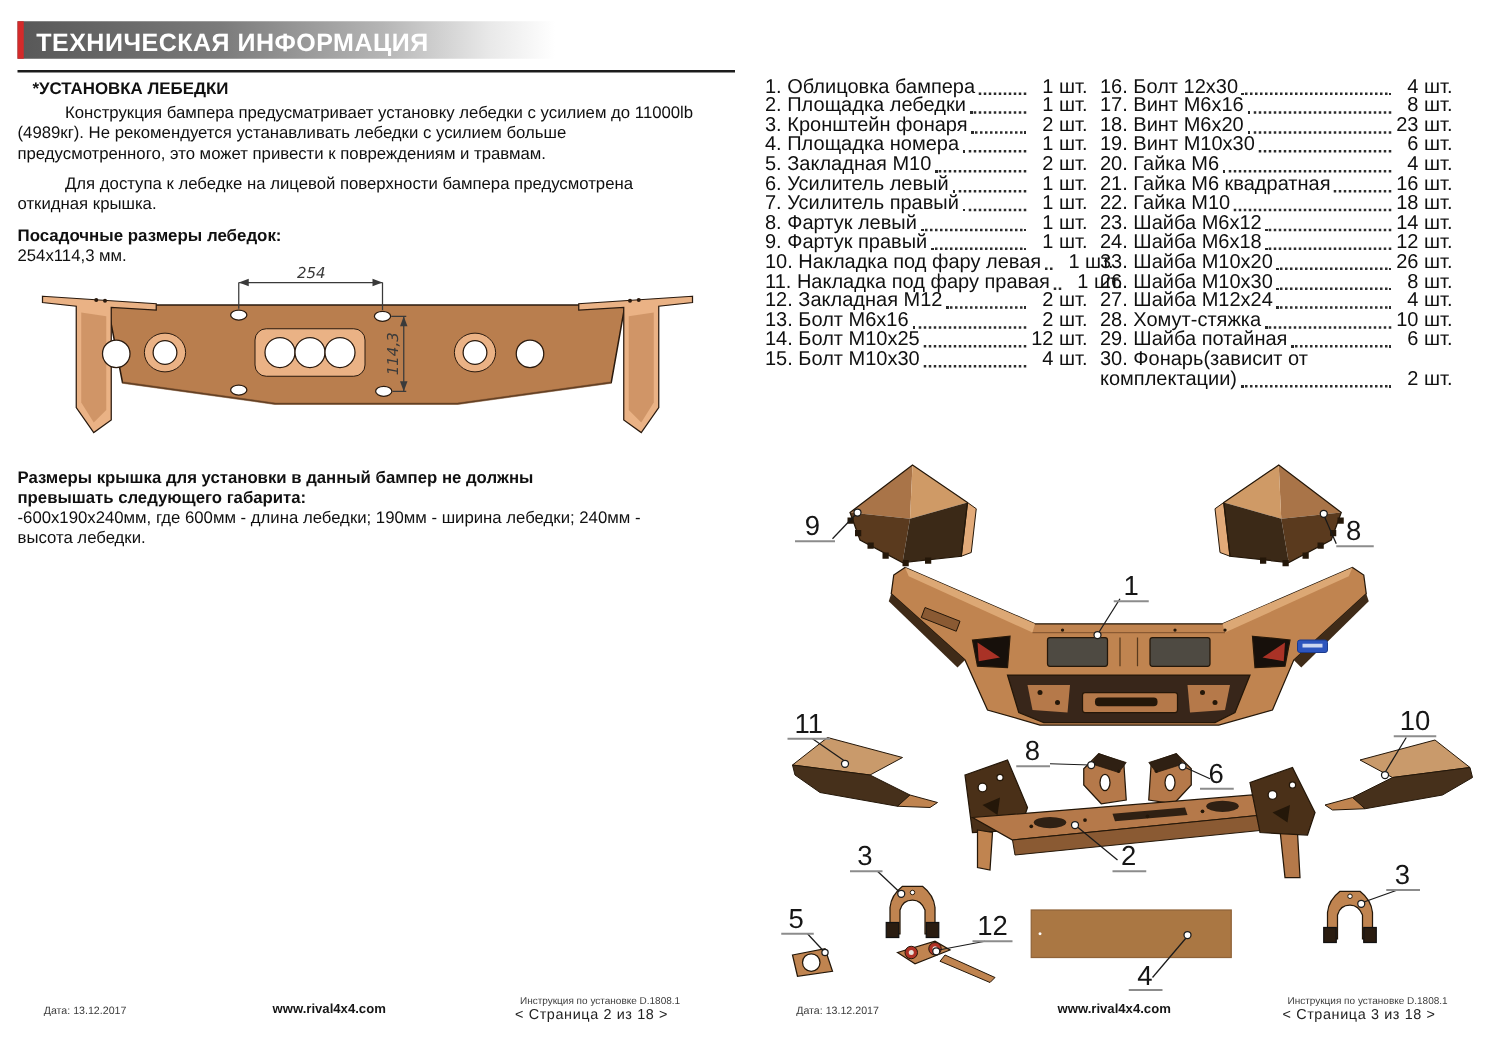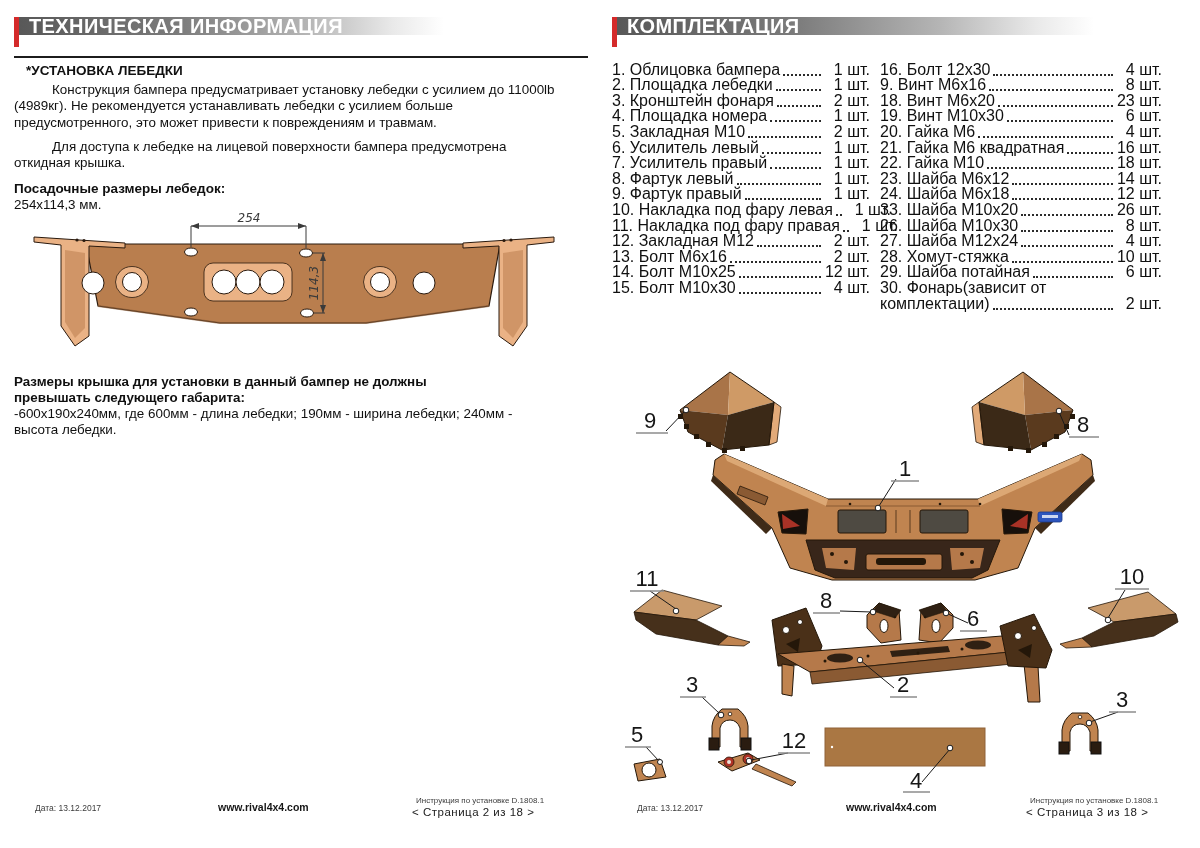"ТЕХНИЧЕСКАЯ ИНФОРМАЦИЯ" .banner { align-items: center -> flex-end; height: 18px -> 30px }
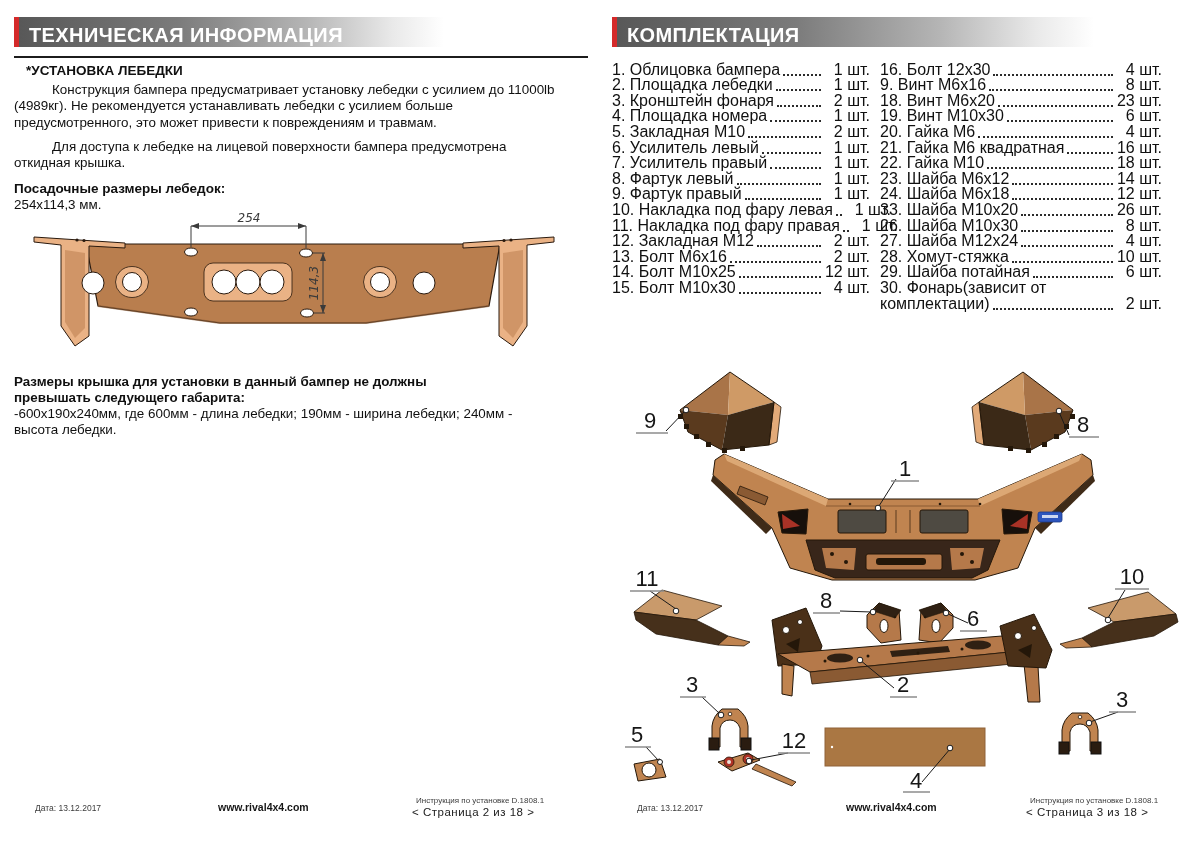"КОМПЛЕКТАЦИЯ" div.banner { html: <div> <span></span> <span>КОМПЛЕКТАЦИЯ</span> </div> -> none }
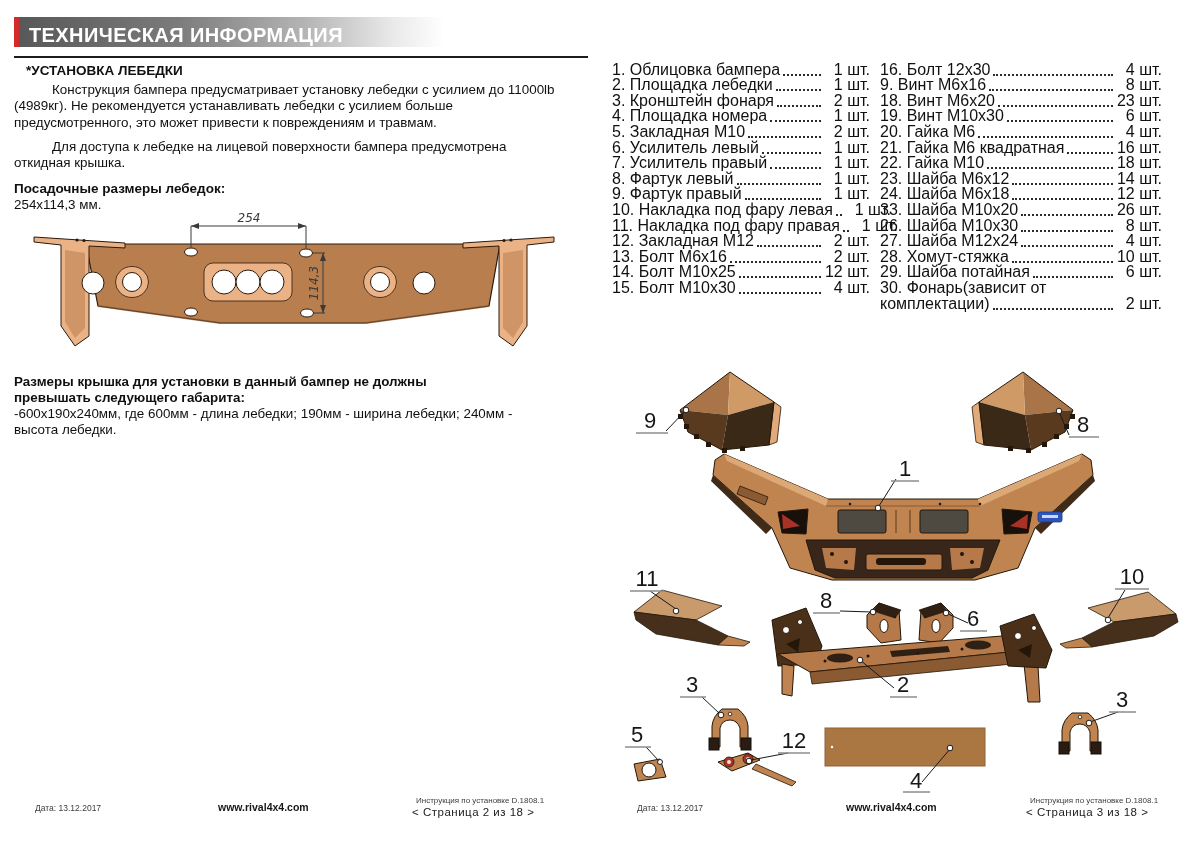"9. Винт М6х16" span.pname { text: 9 -> 17 }
